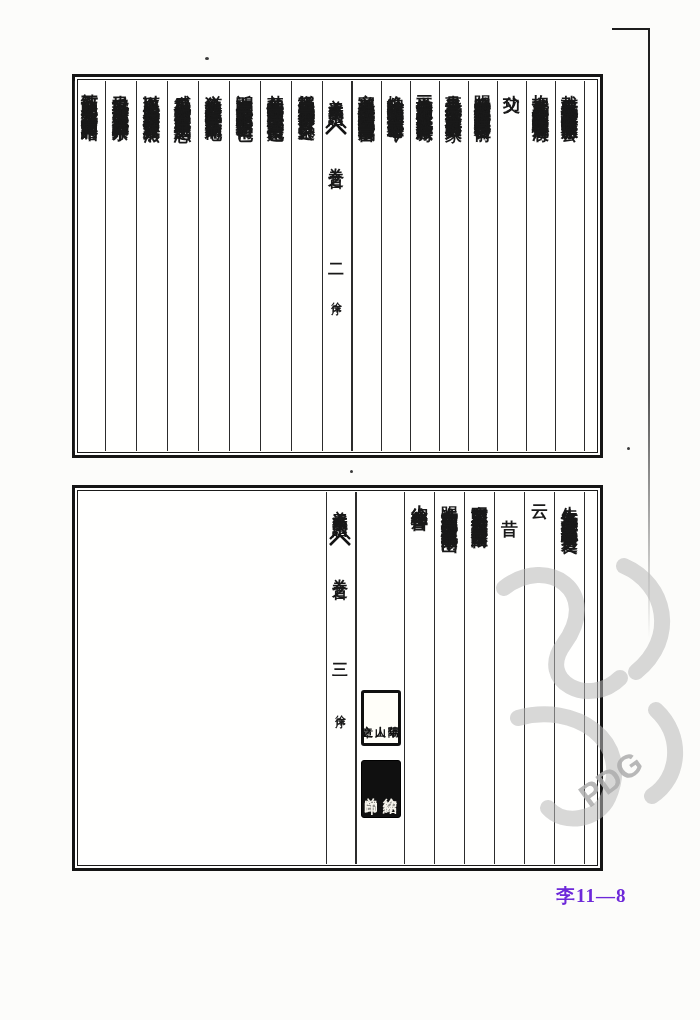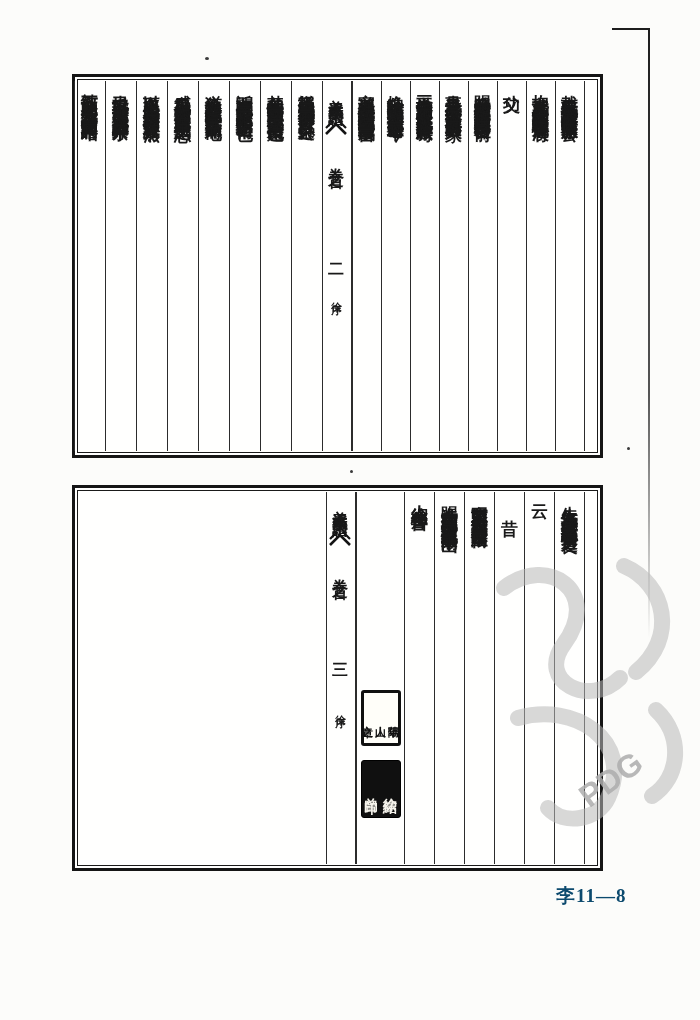"李11—8" .folio { color: #0c4a6e -> #6d28d9 }
